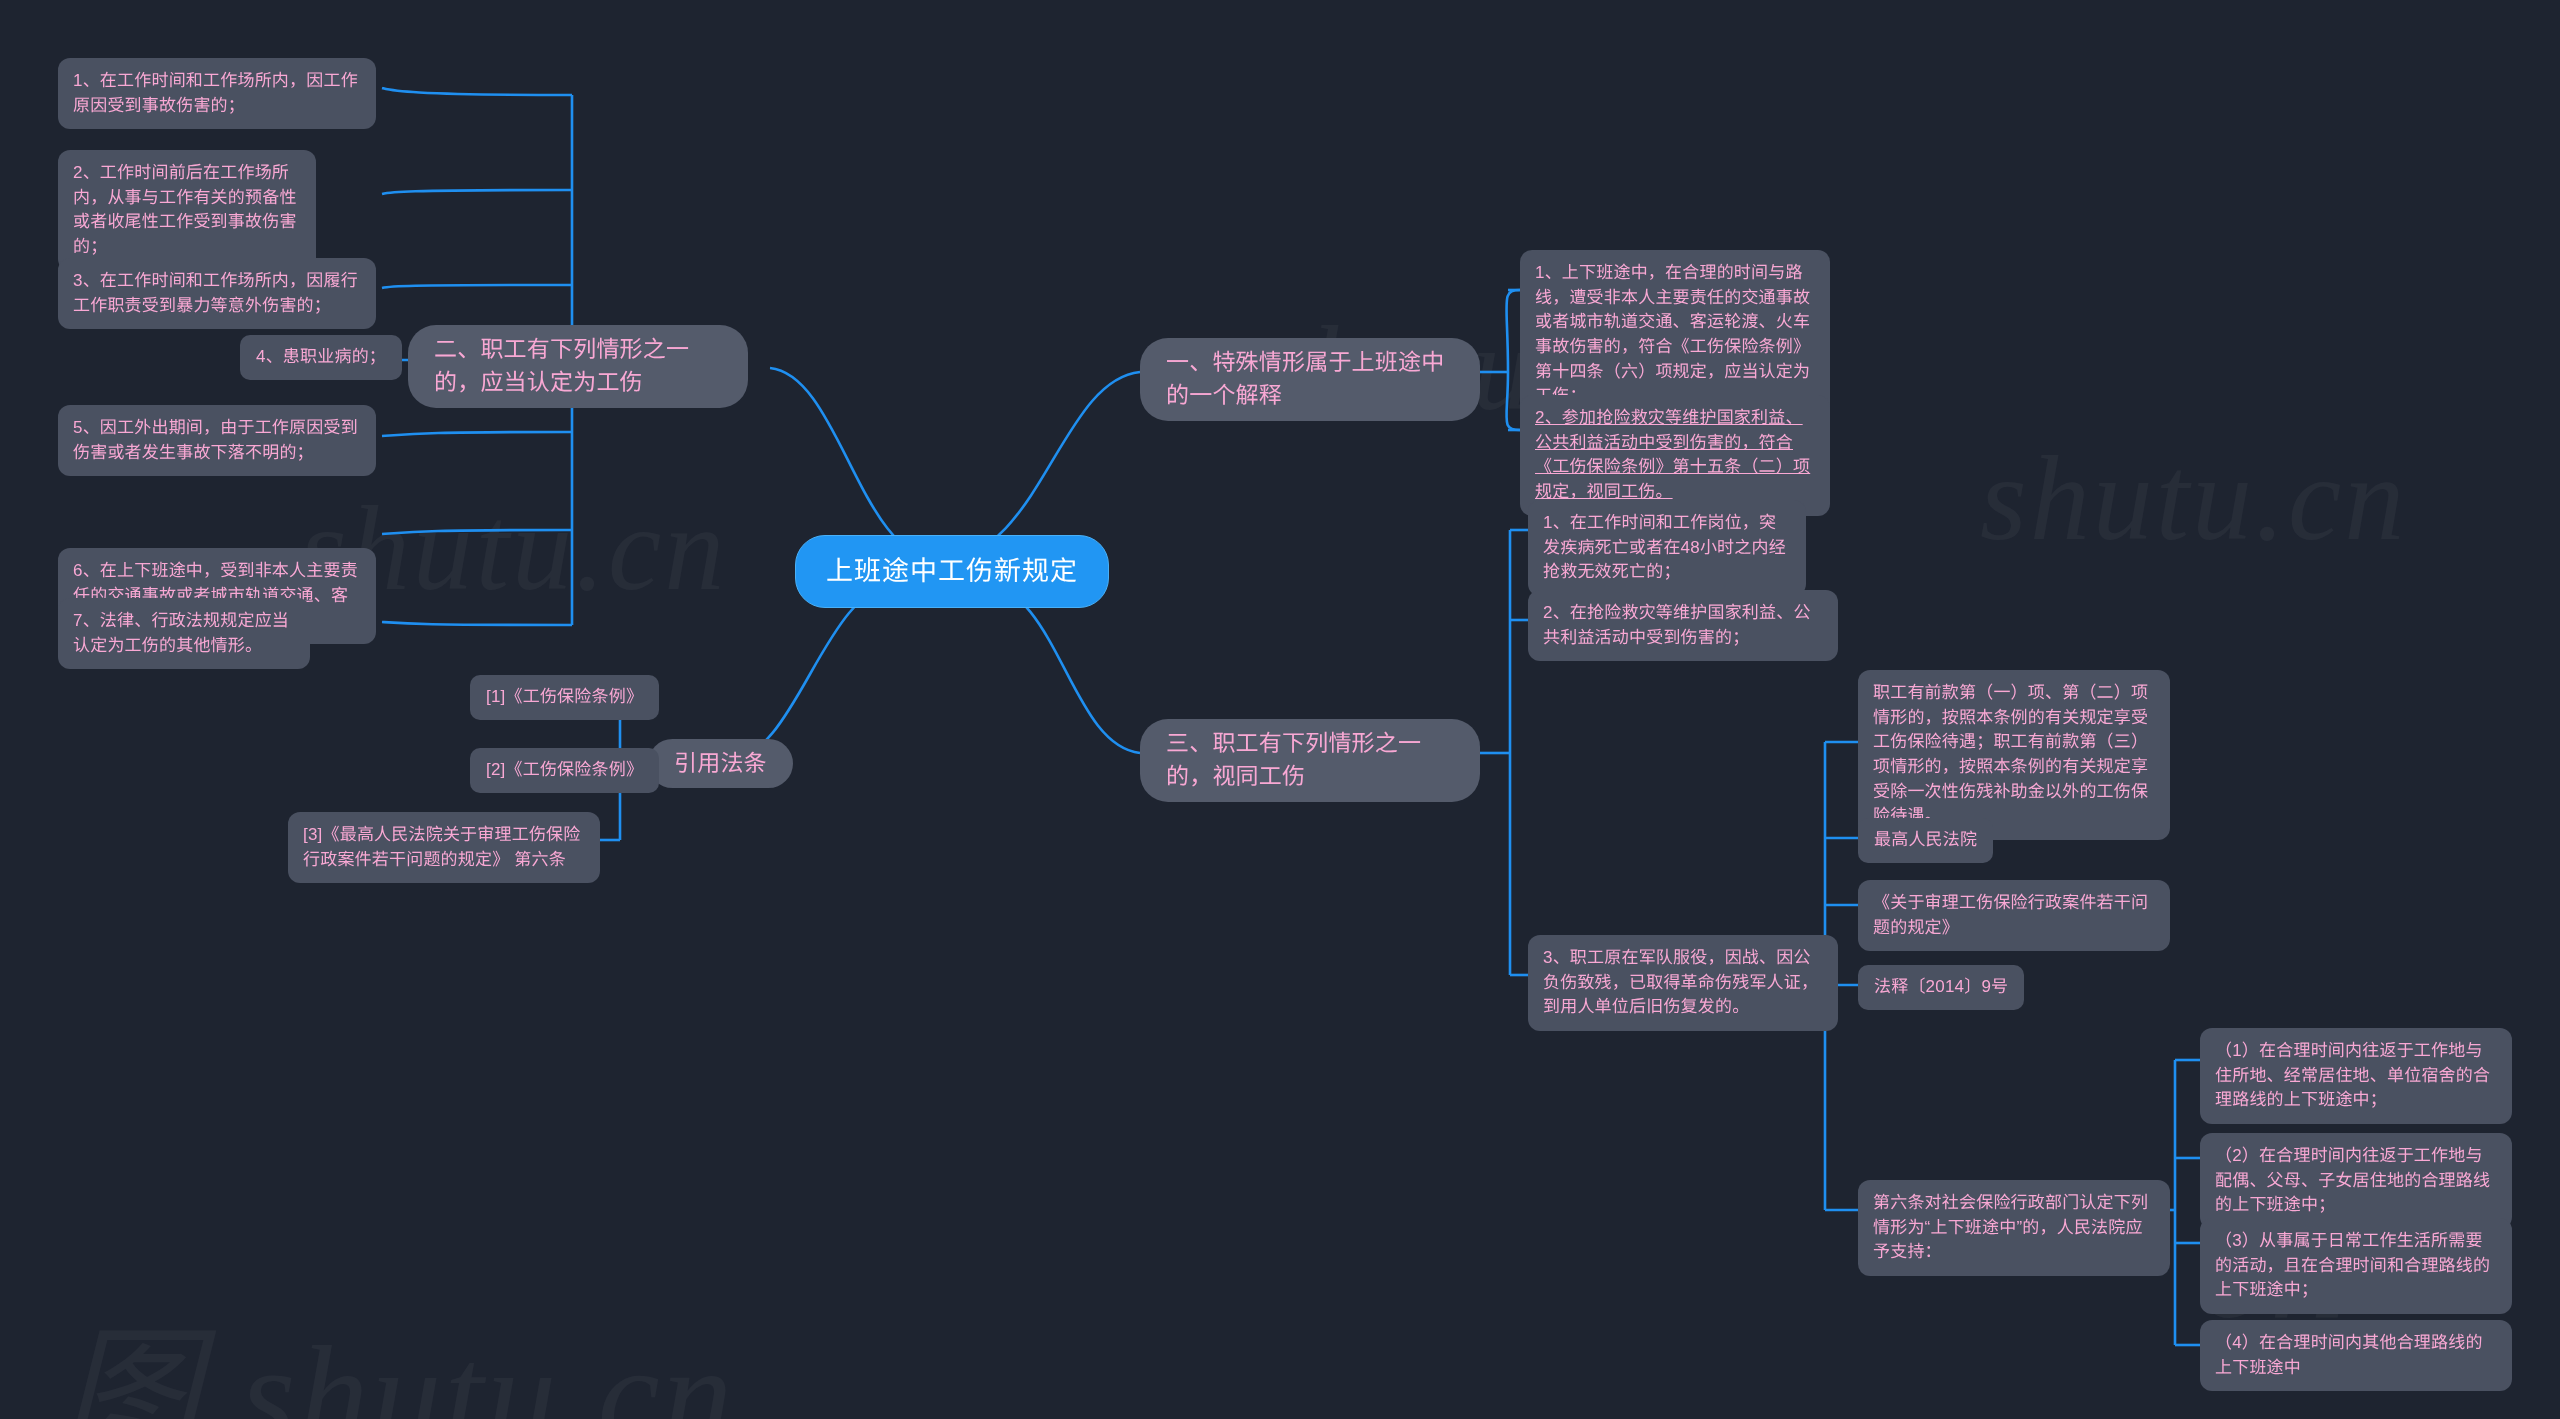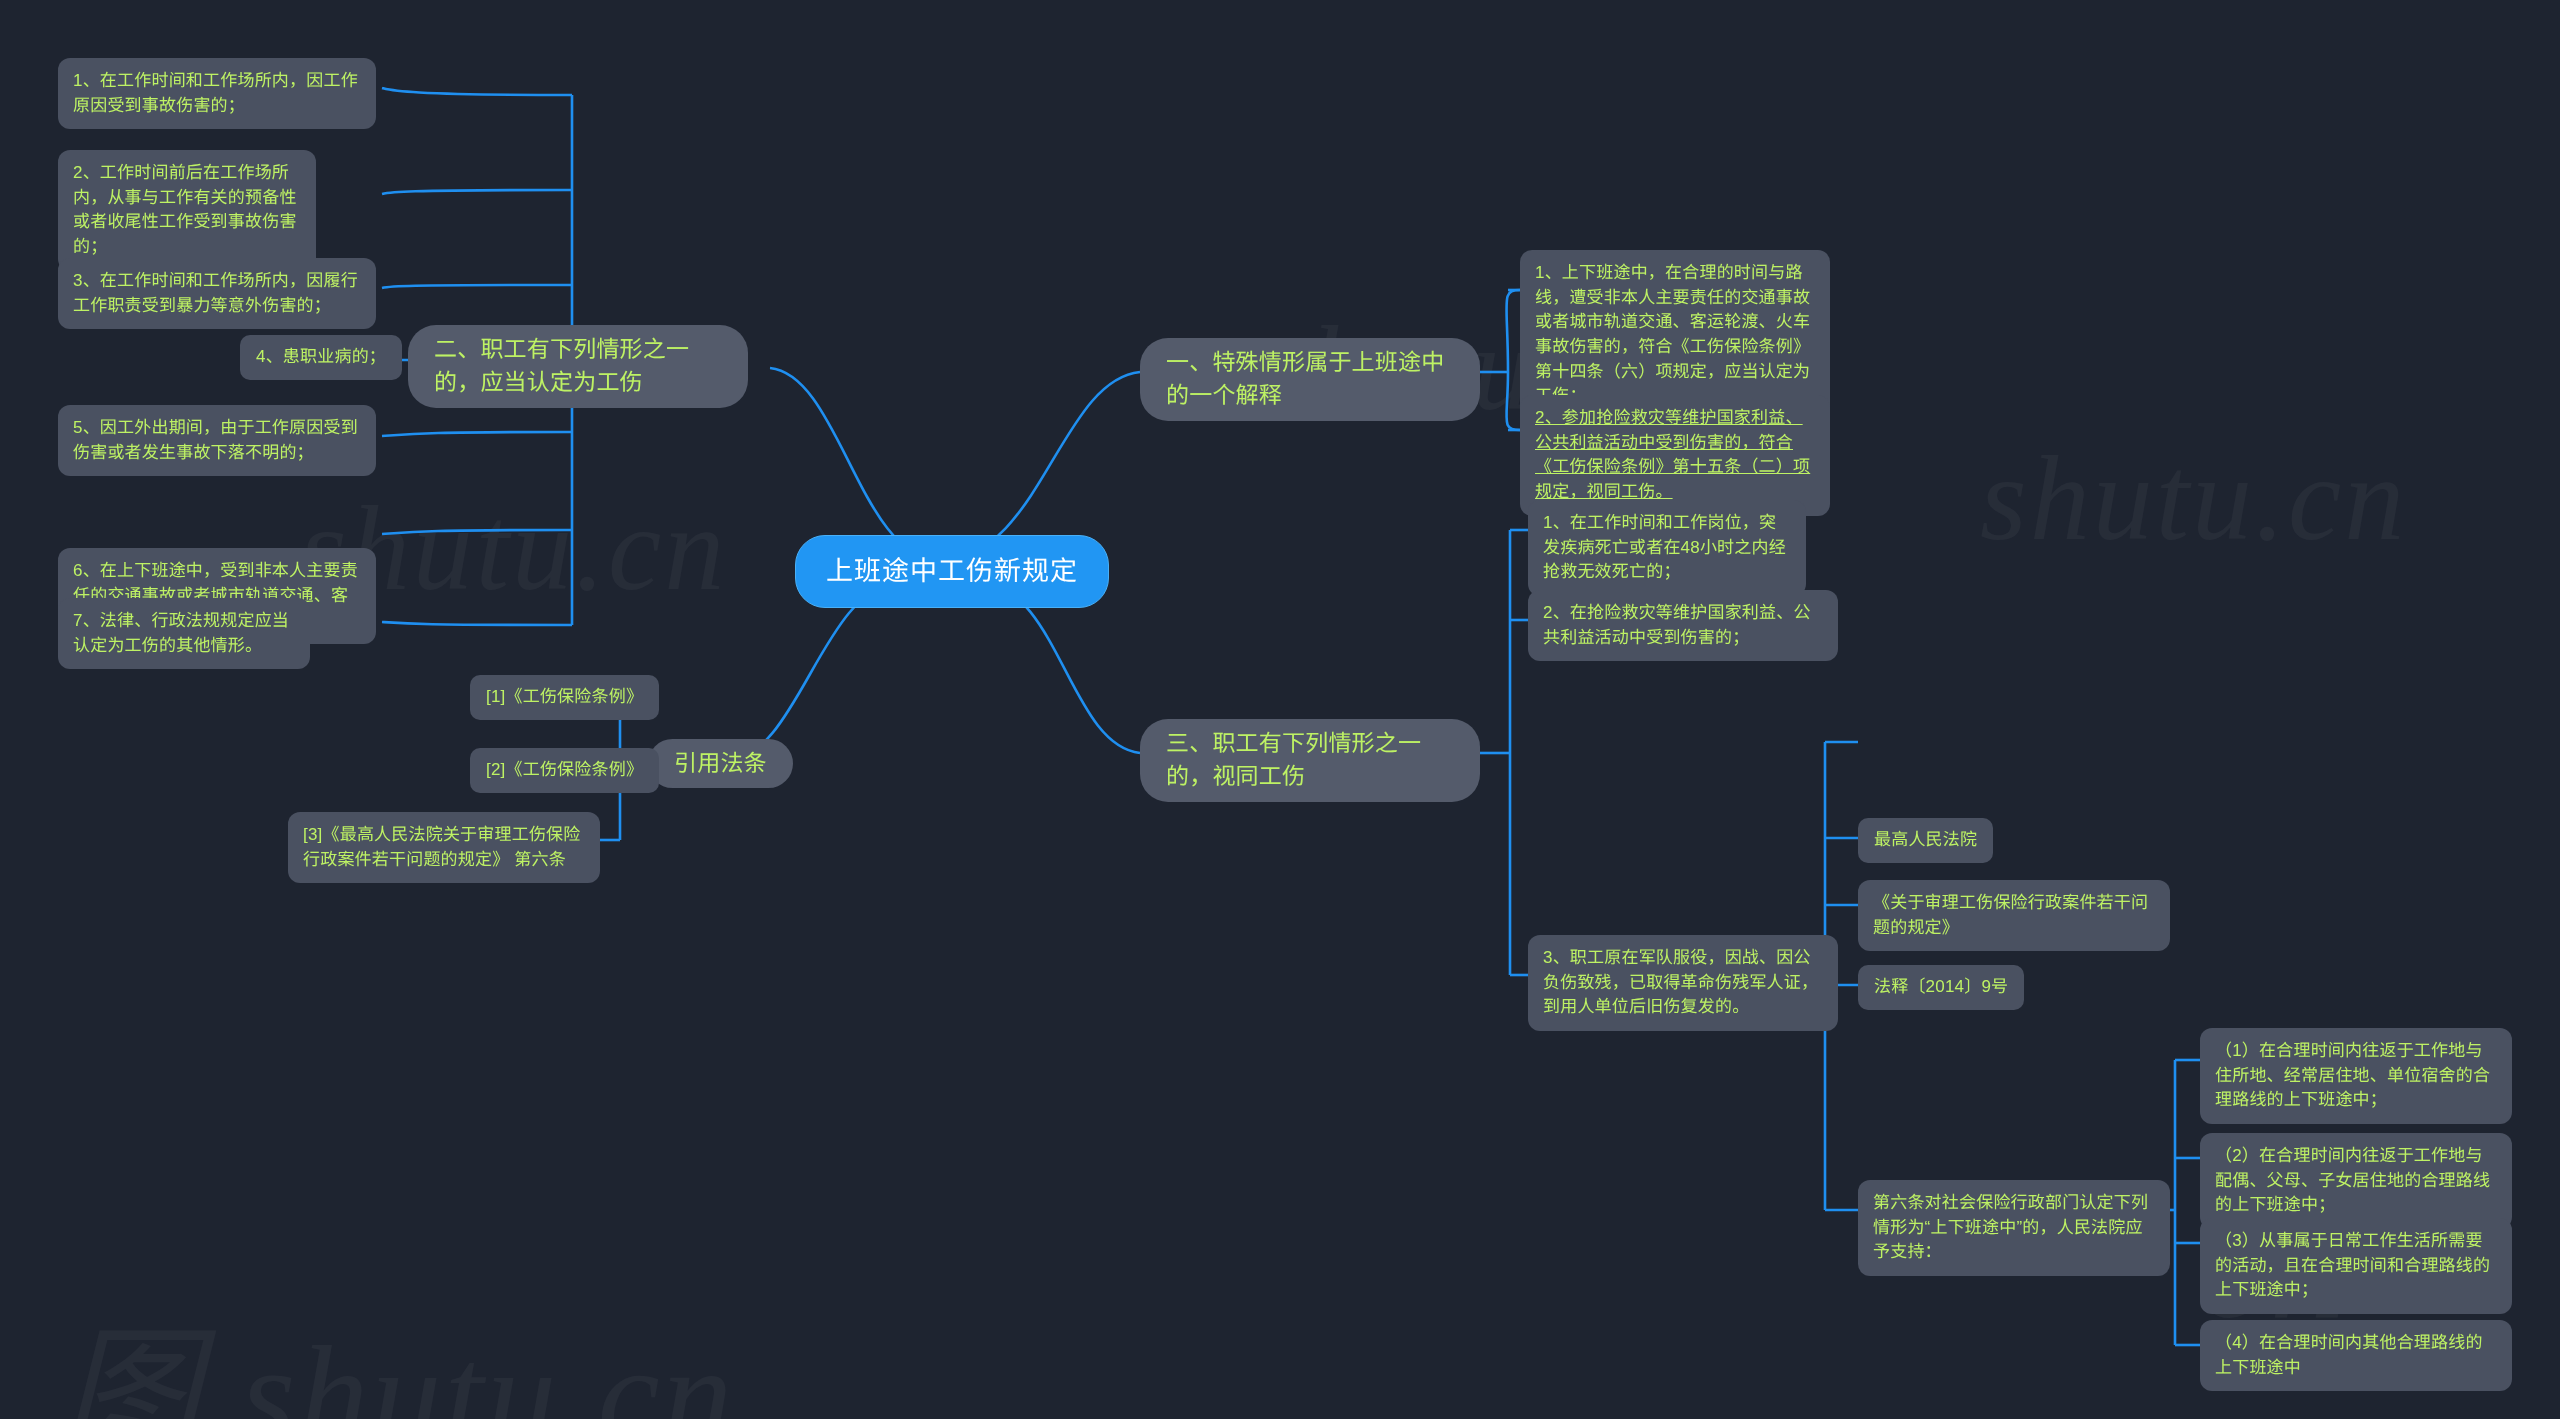"1、在工作时间和工作场所内，因工作原因受到事故伤害的；" .node { color: #bef264 -> #f9a8d4 }
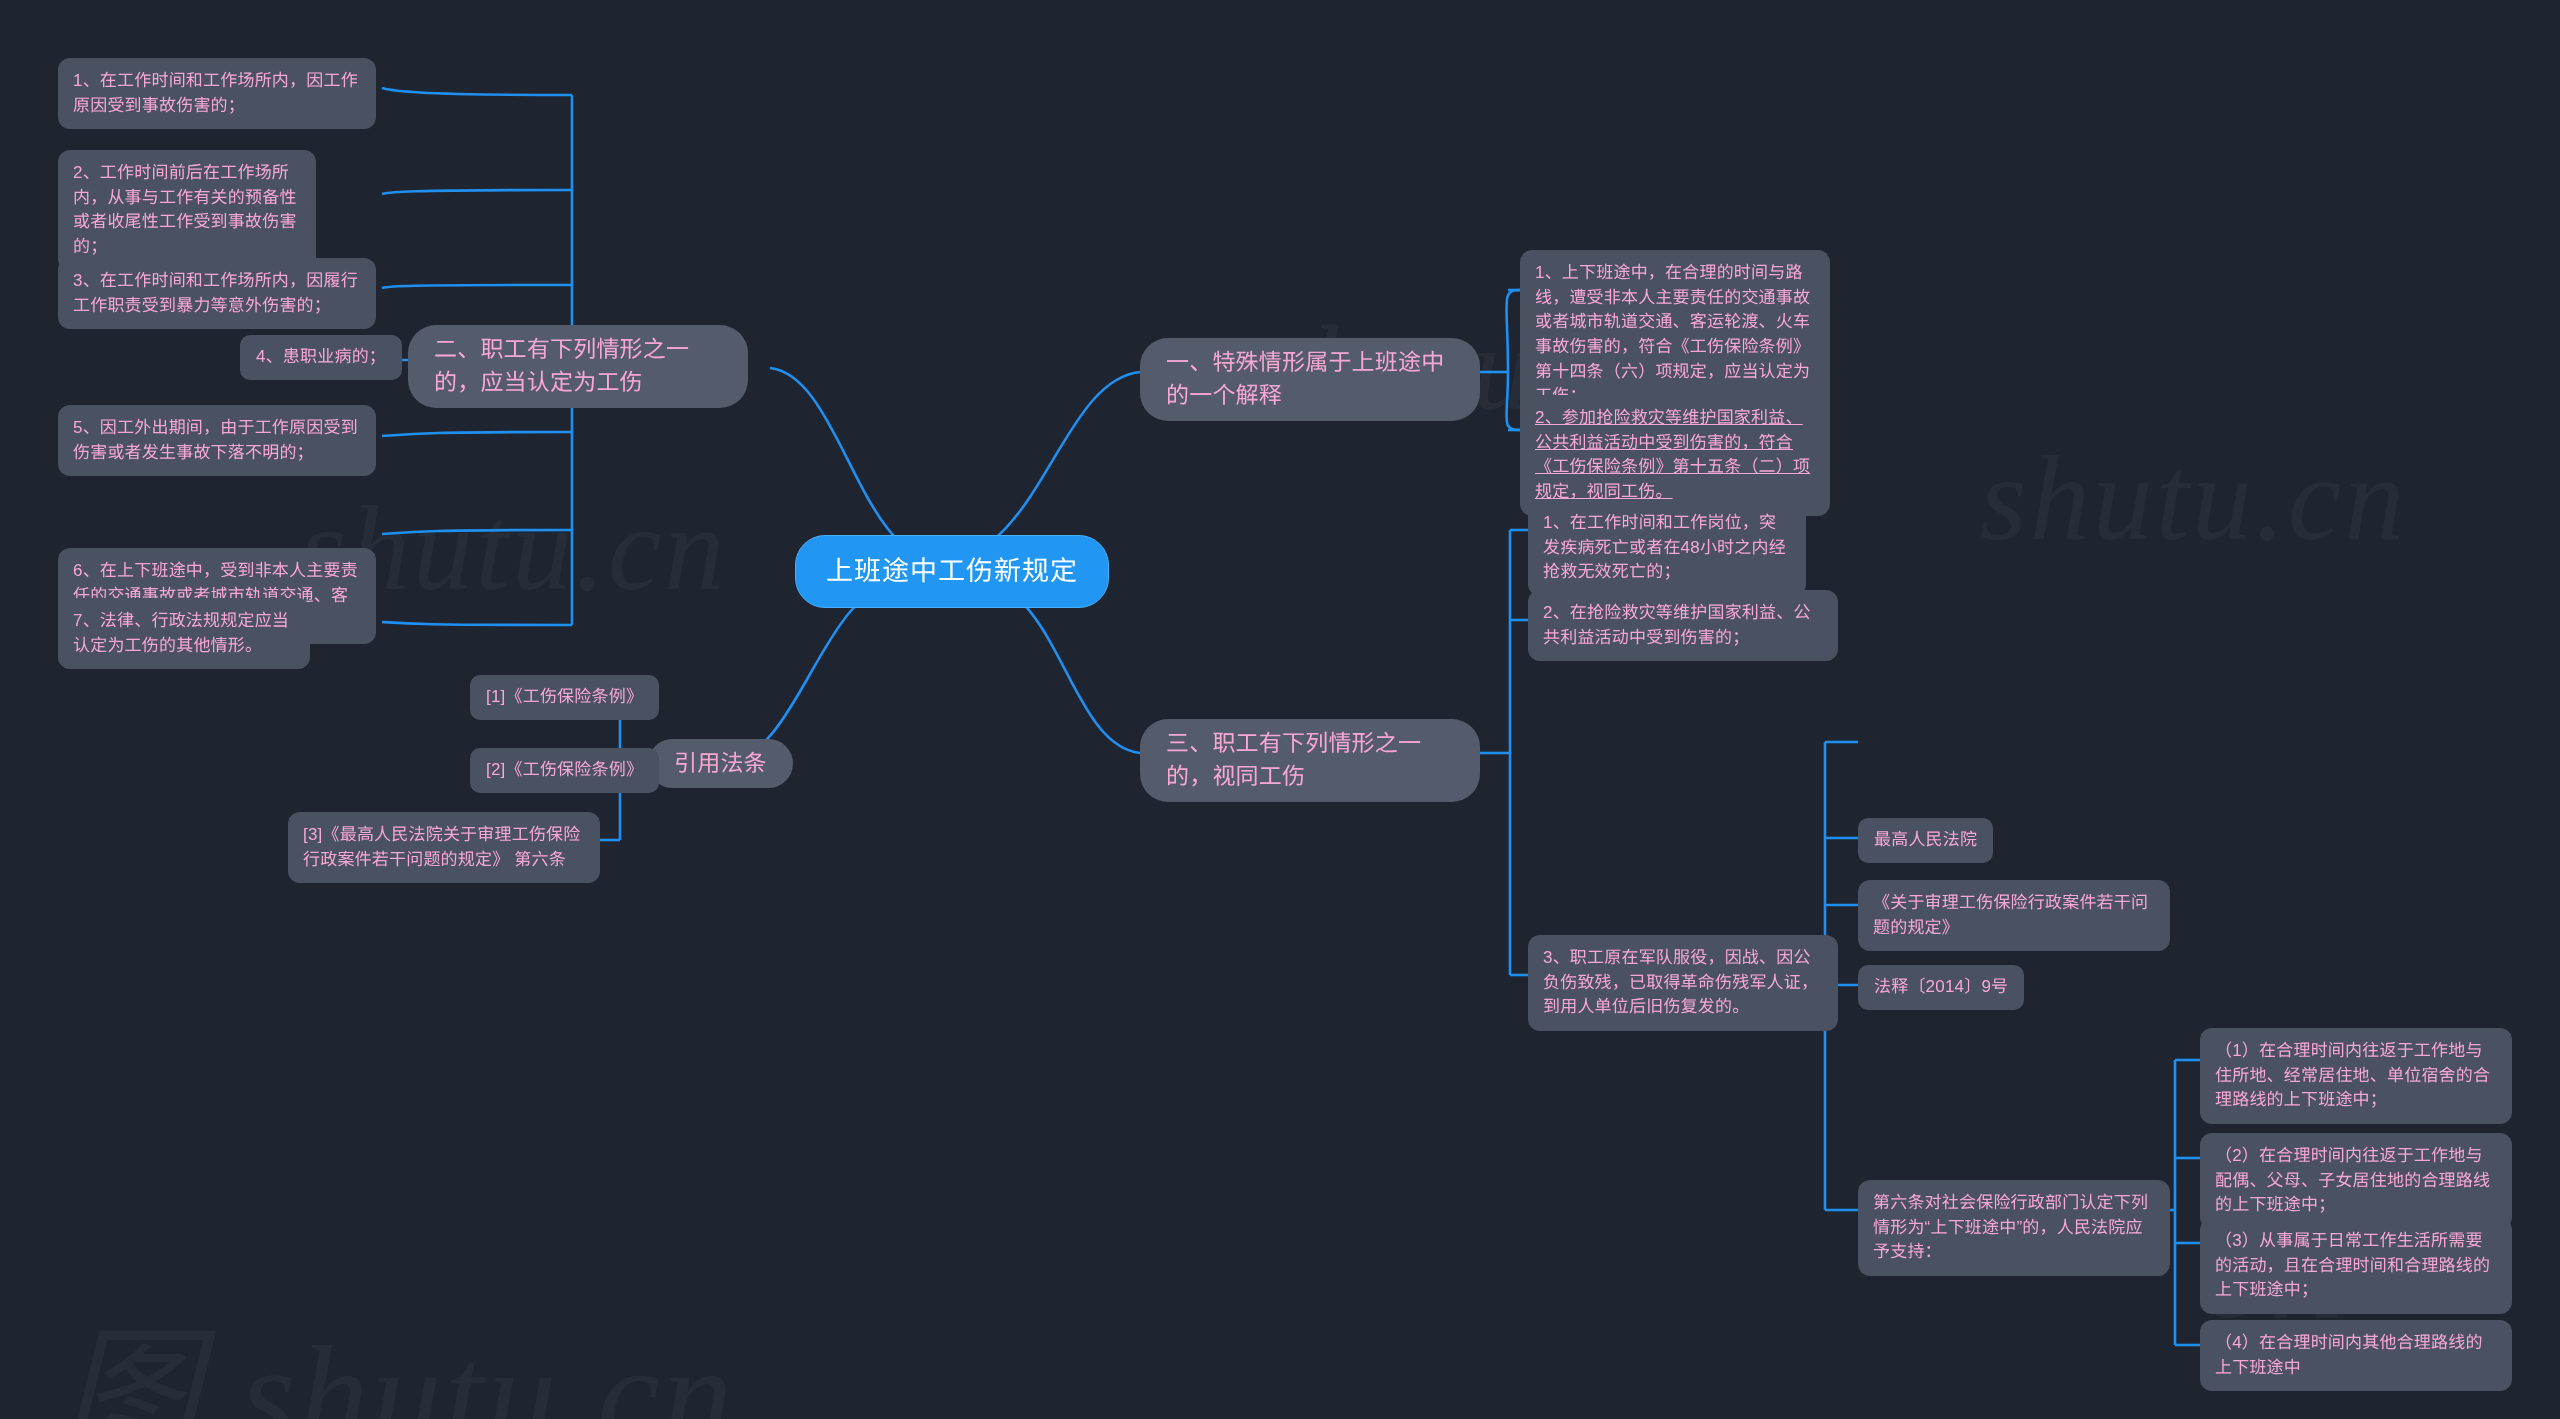"职工有前款第（一）项、第（二）项情形的，按照本条例的有关规定享受工伤保险待遇；职" div.node { html: none -> <div>职工有前款第（一）项、第（二）项情形的，按照本条例的有关规定享受工伤保险待遇；职工有前款第（三）项情形的，按照本条例的有关规定享受除一次性伤残补助金以外的工伤保险待遇。</div> }
